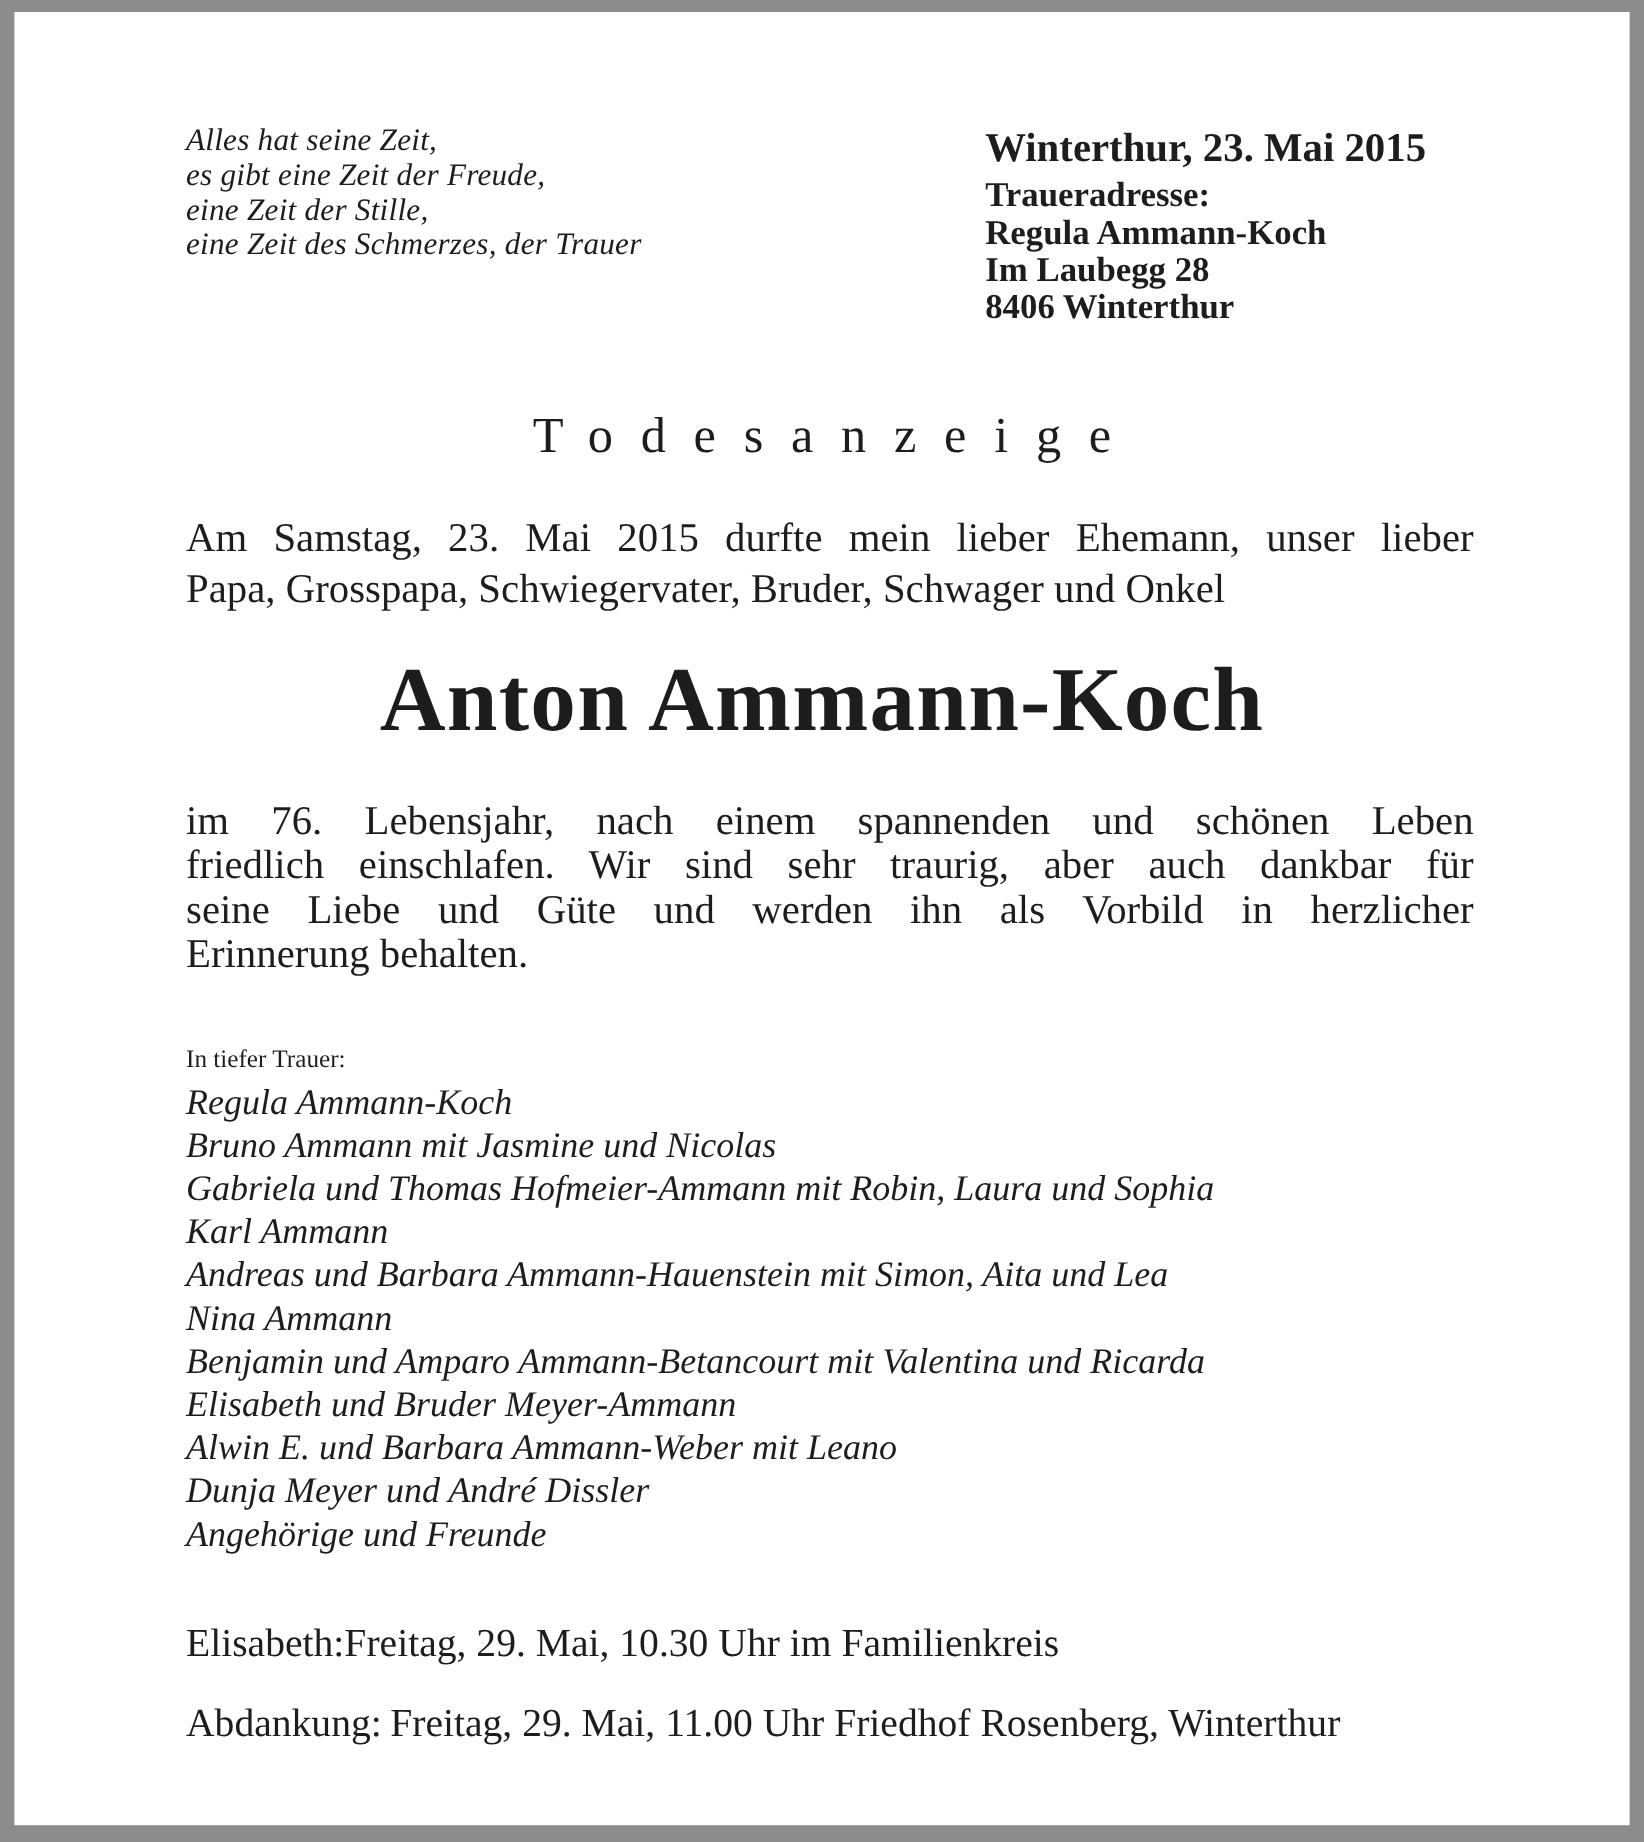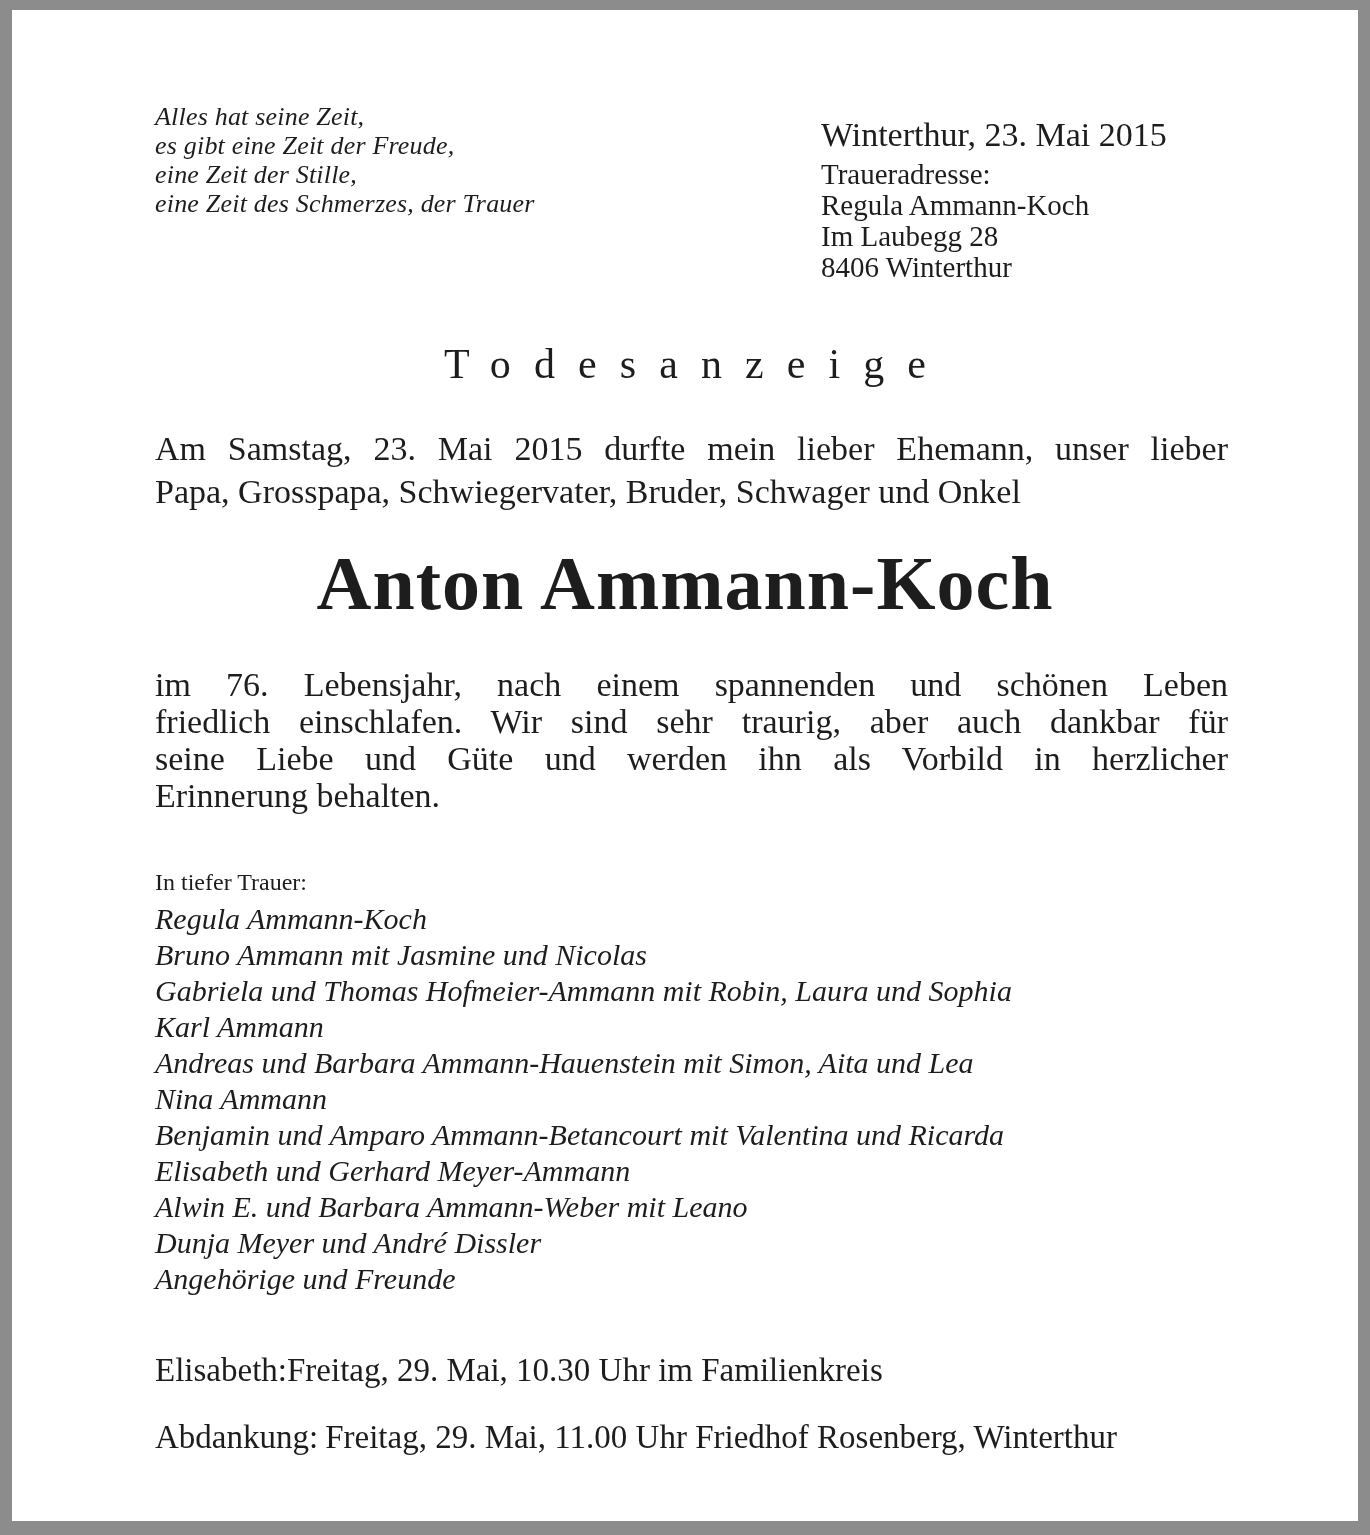"Winterthur, 23. Mai 2015" .datebox { font-weight: none -> bold; top: 106px -> 95px }
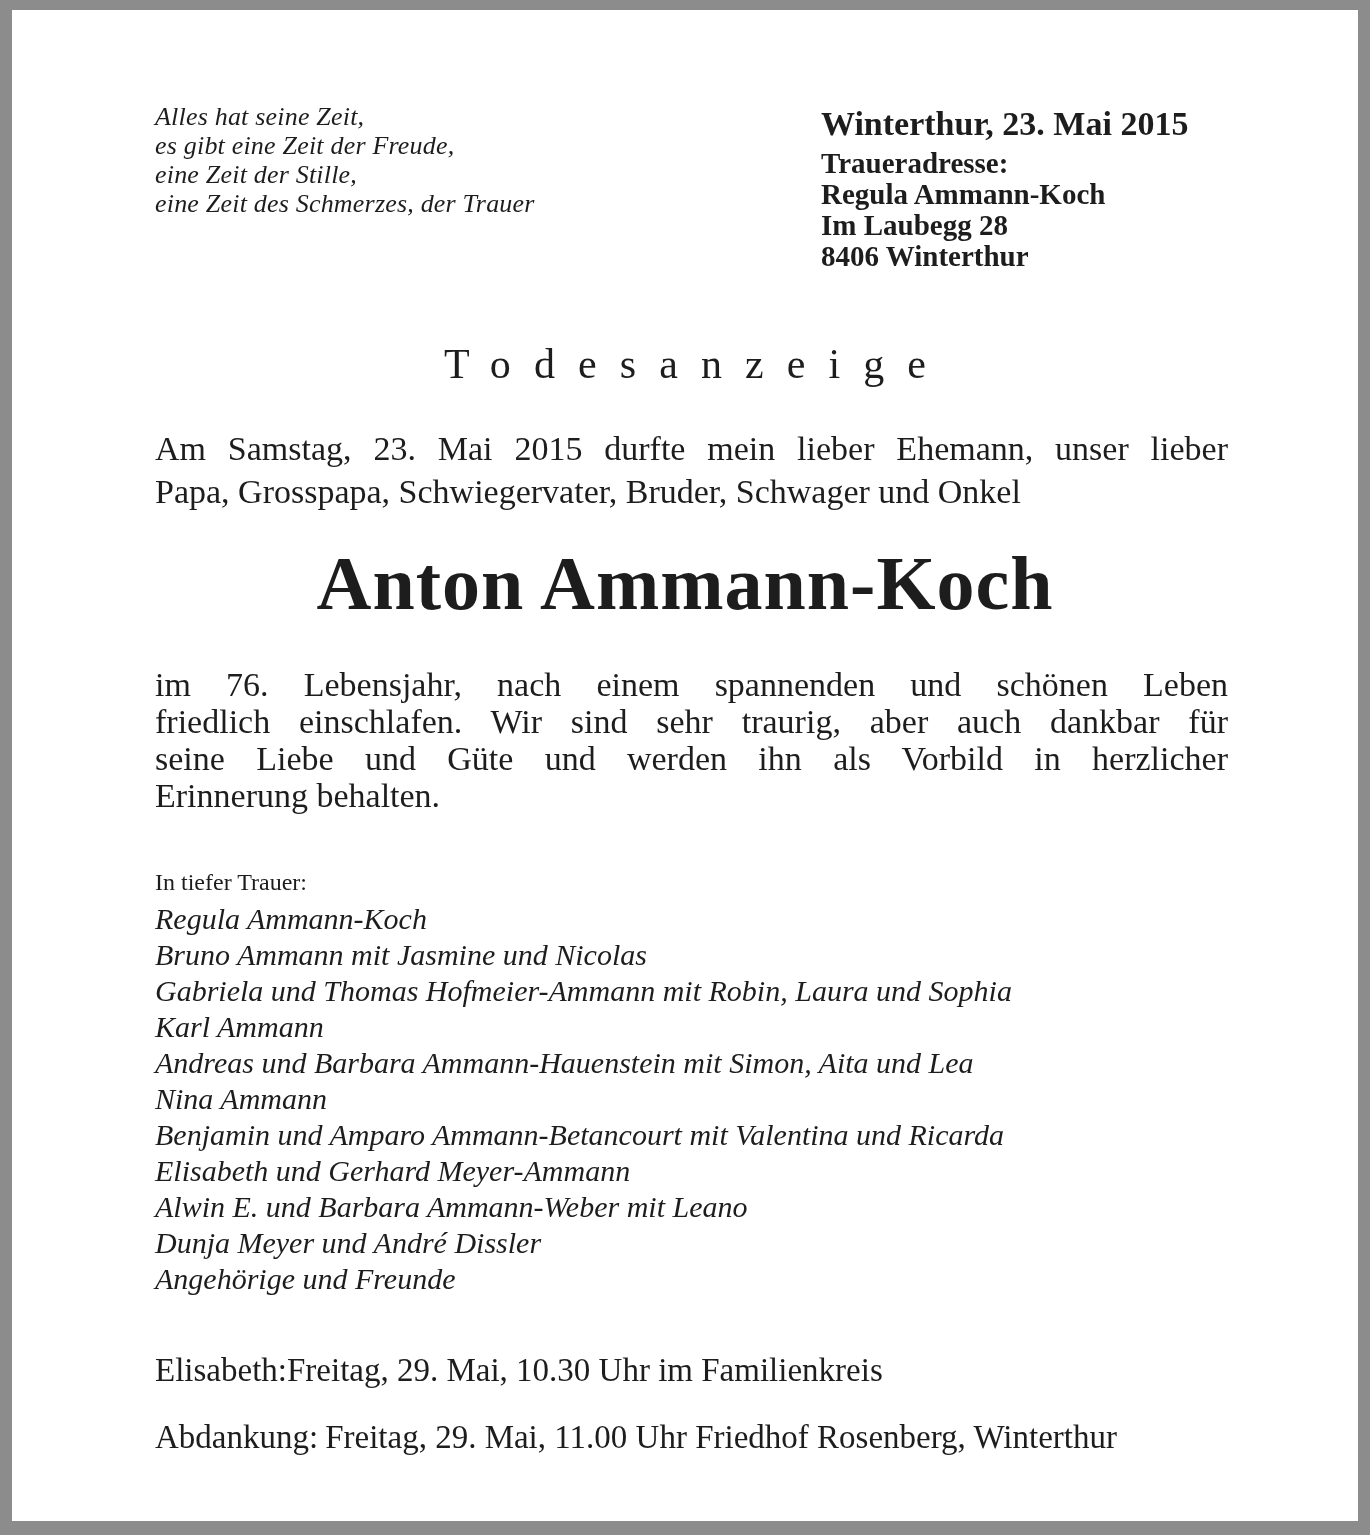"In tiefer Trauer:" .mourn-label { font-size: 24px -> 21px }
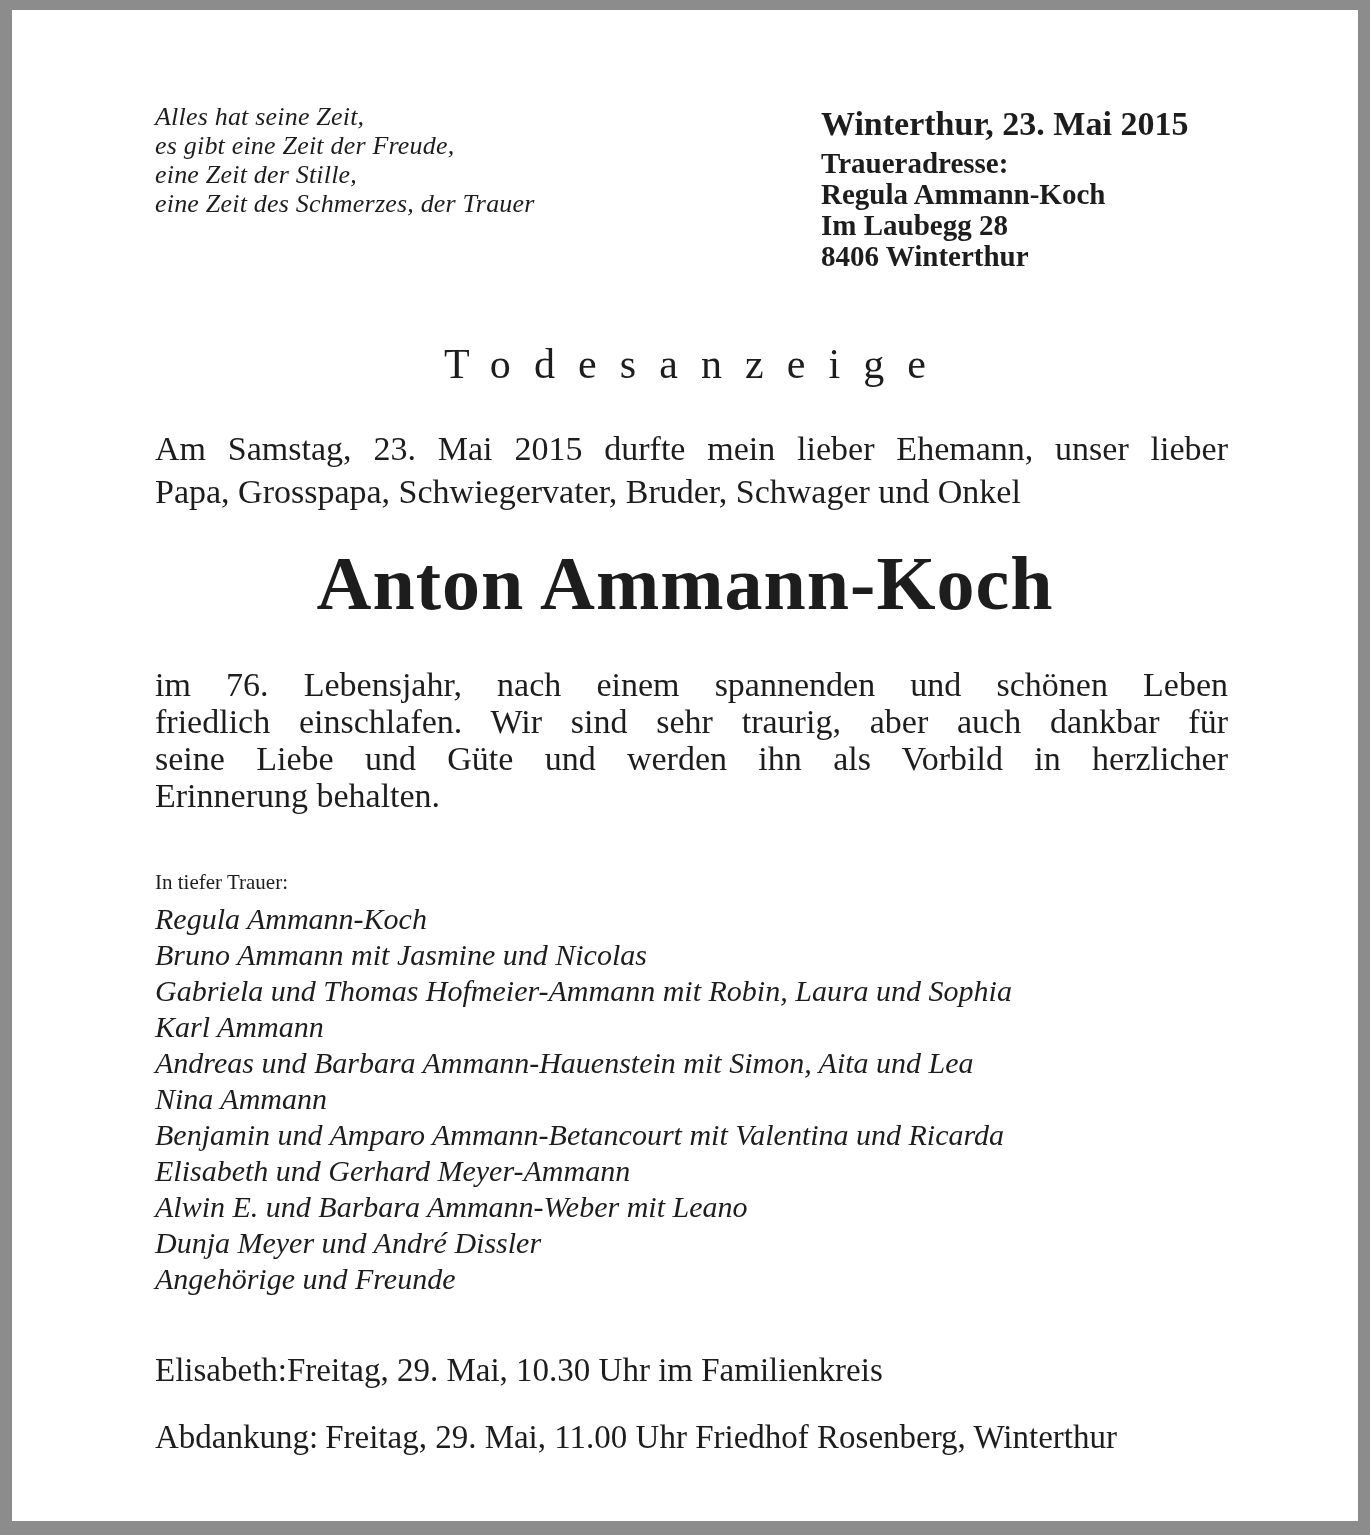"Elisabeth und Gerhard Meyer-Ammann" div { text: Gerhard -> Bruder }
